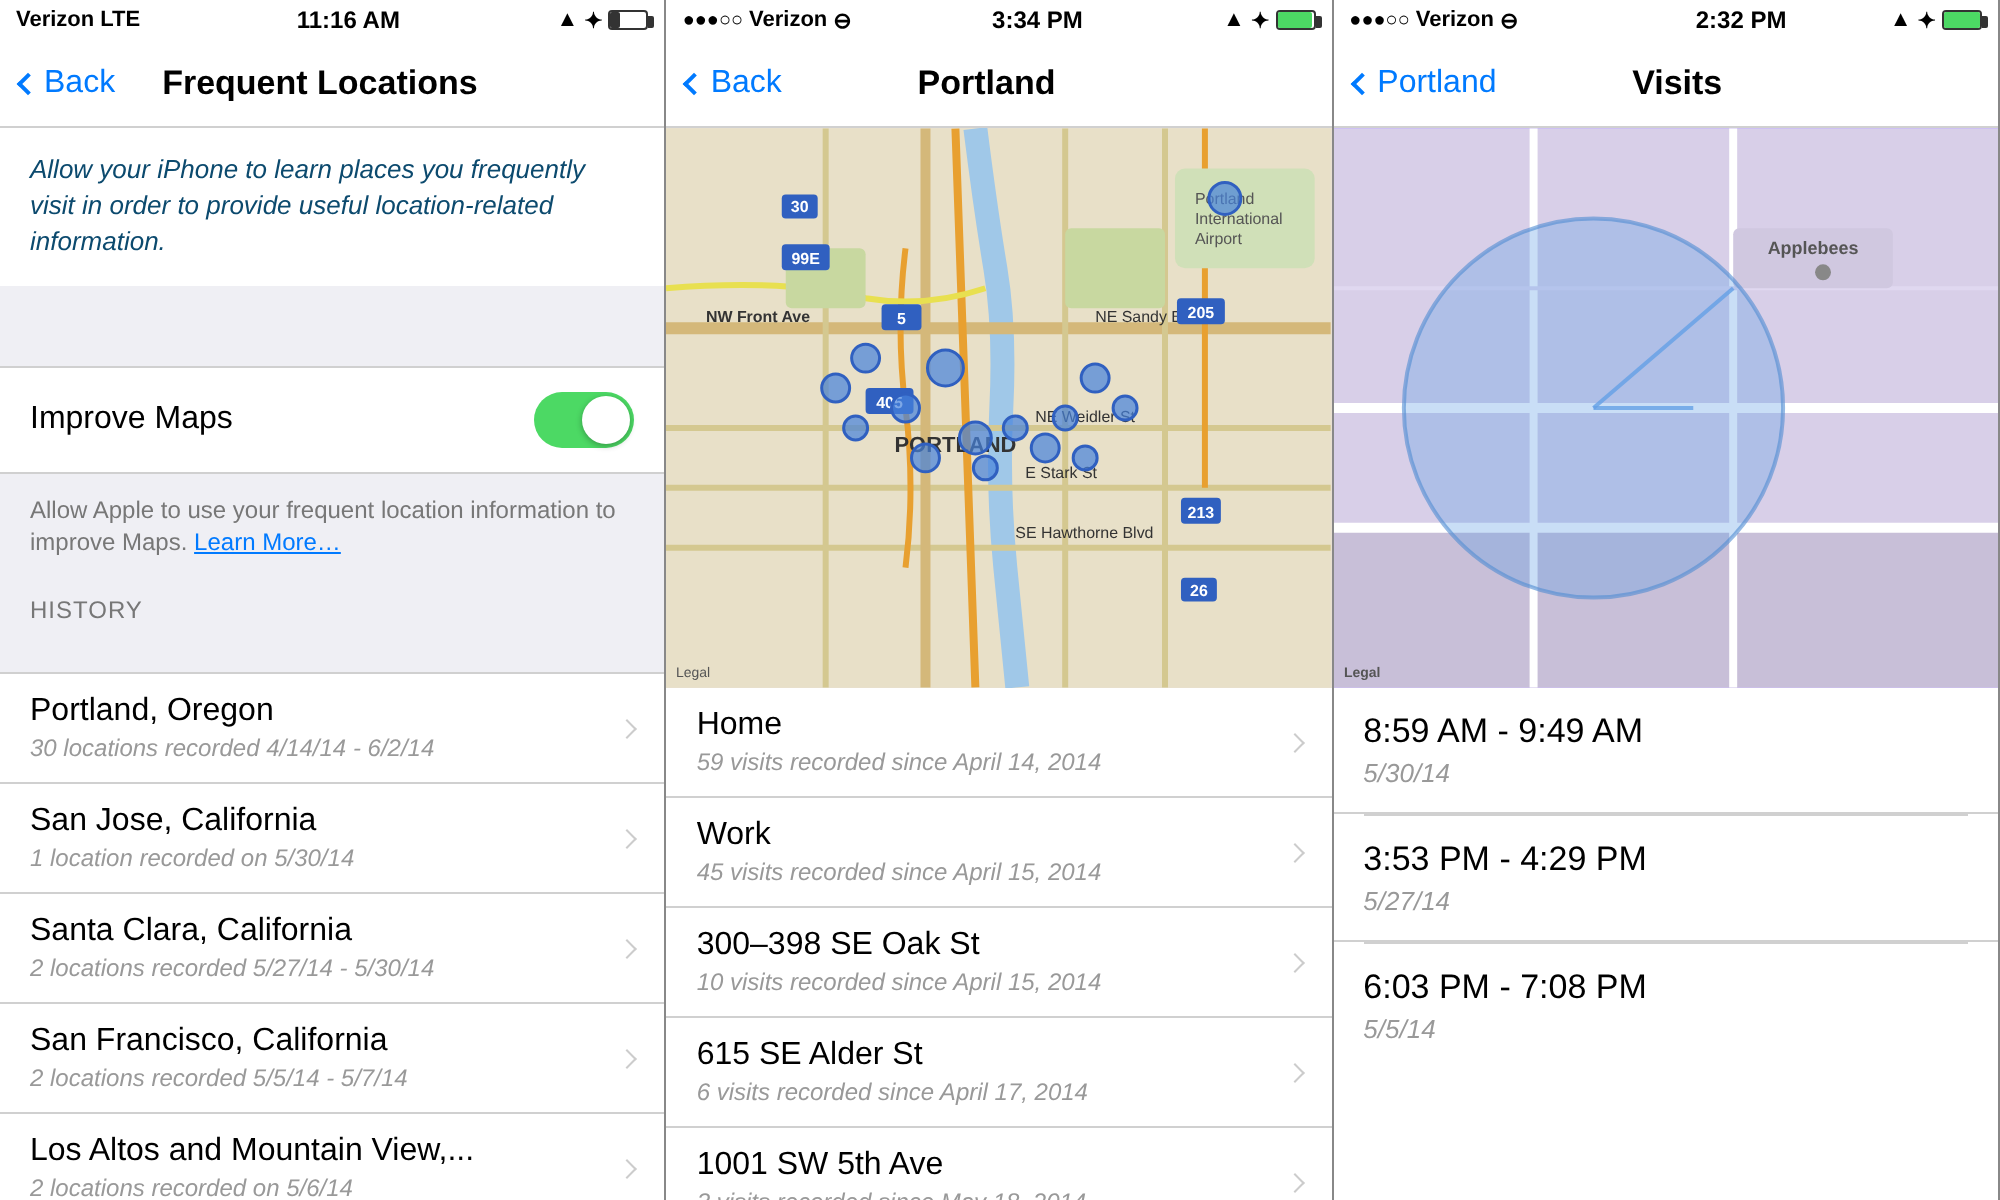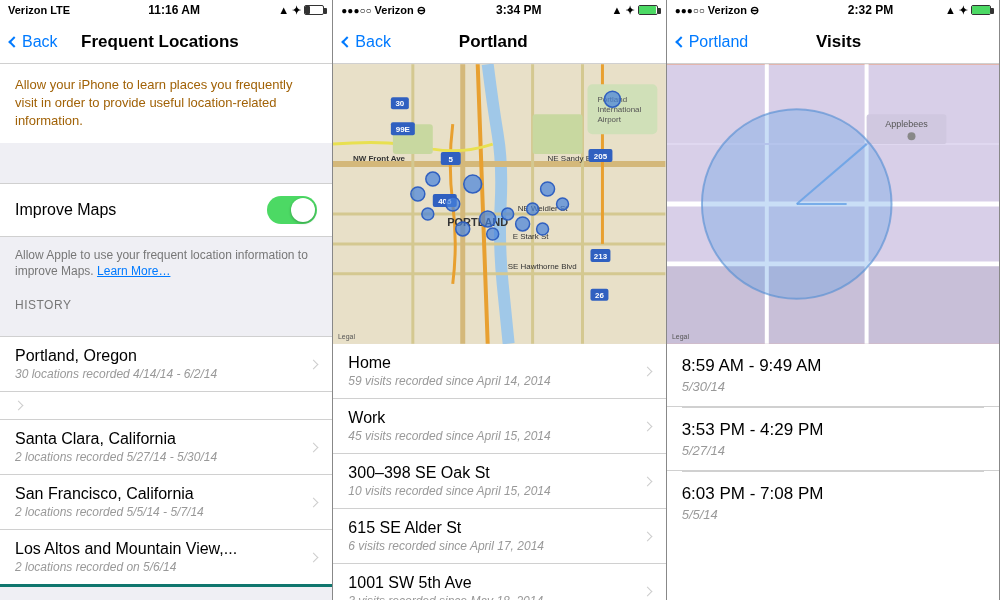"Allow your iPhone to learn" .info-text { color: #a16207 -> #0c4a6e; font-style: none -> italic }
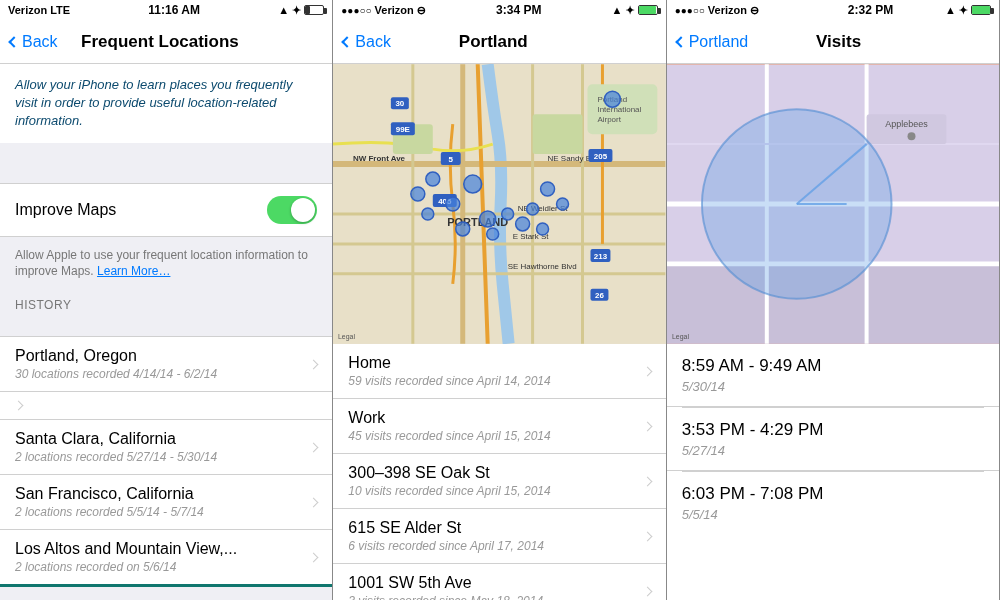"Applebees" .panel3-map { background: #f97316 -> #c4b5fd; font-weight: none -> bold }
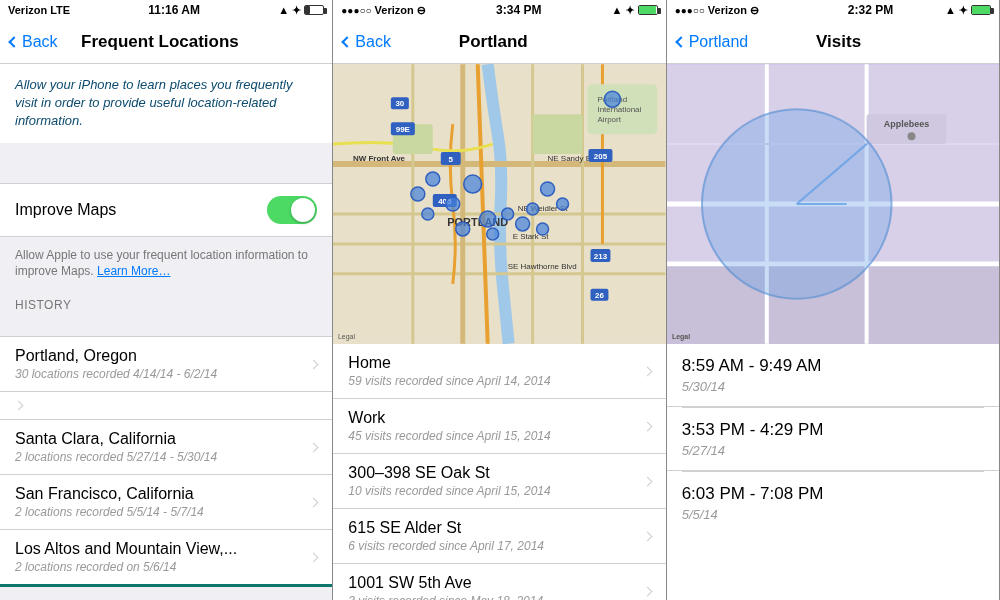"San Jose, California" div.list-item-content { html: none -> <div> <div>San Jose, California</div> <div>1 location recorded on 5/30/14</div> </div> }
